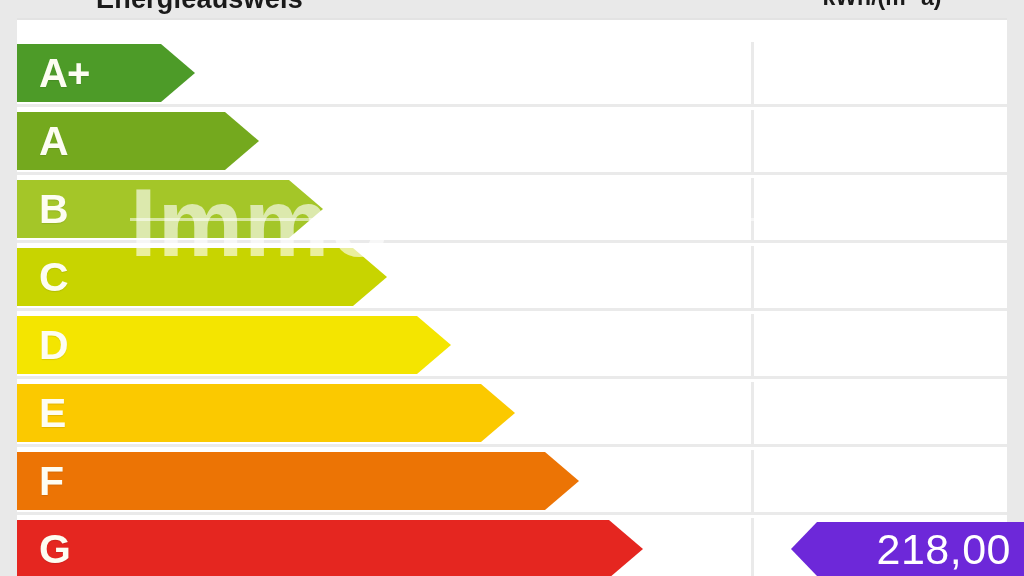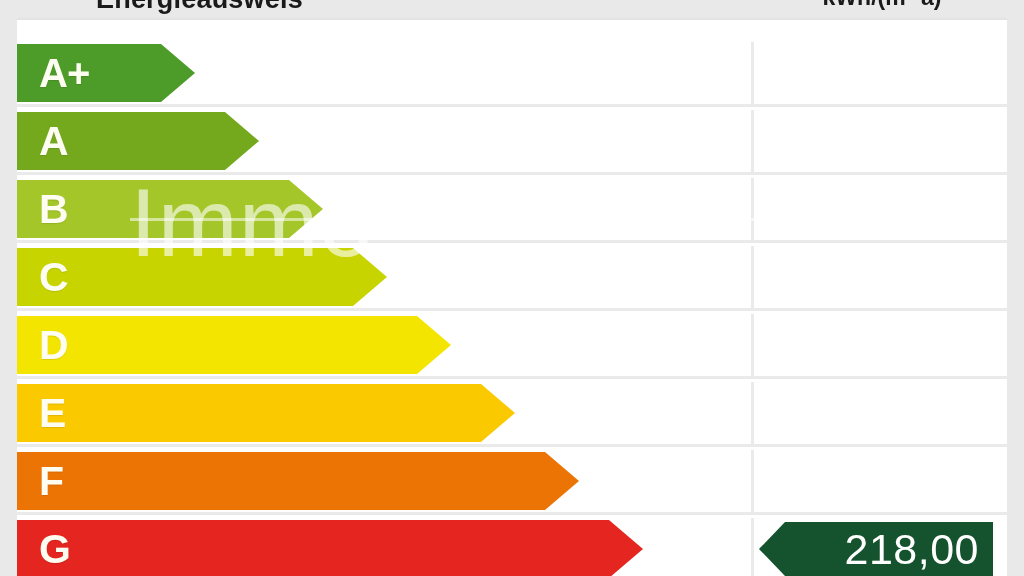"Immo" .watermark { font-weight: normal -> bold }
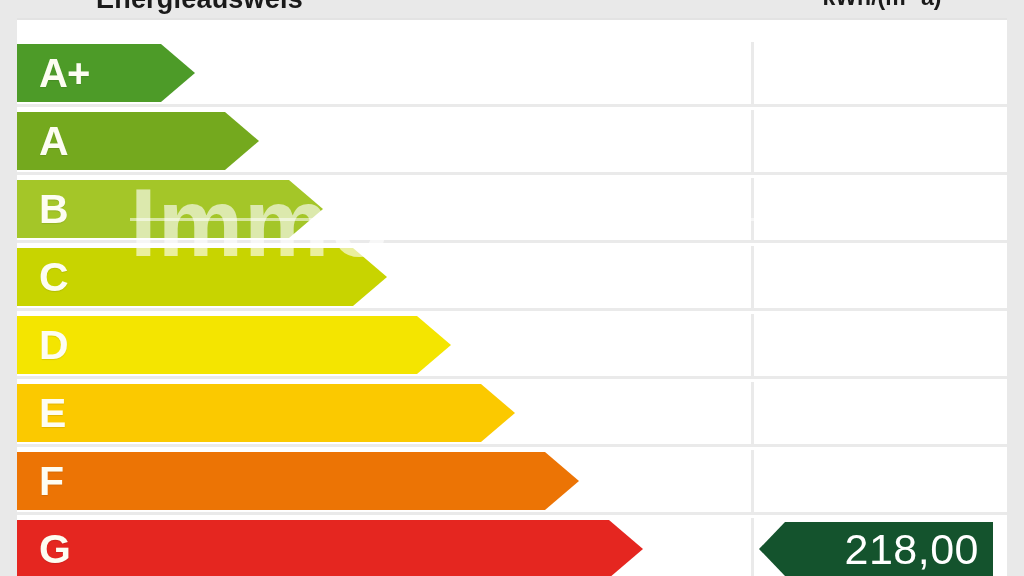"218,00" div.value-badge { background: #14532d -> #6d28d9; left: 742px -> 774px }
